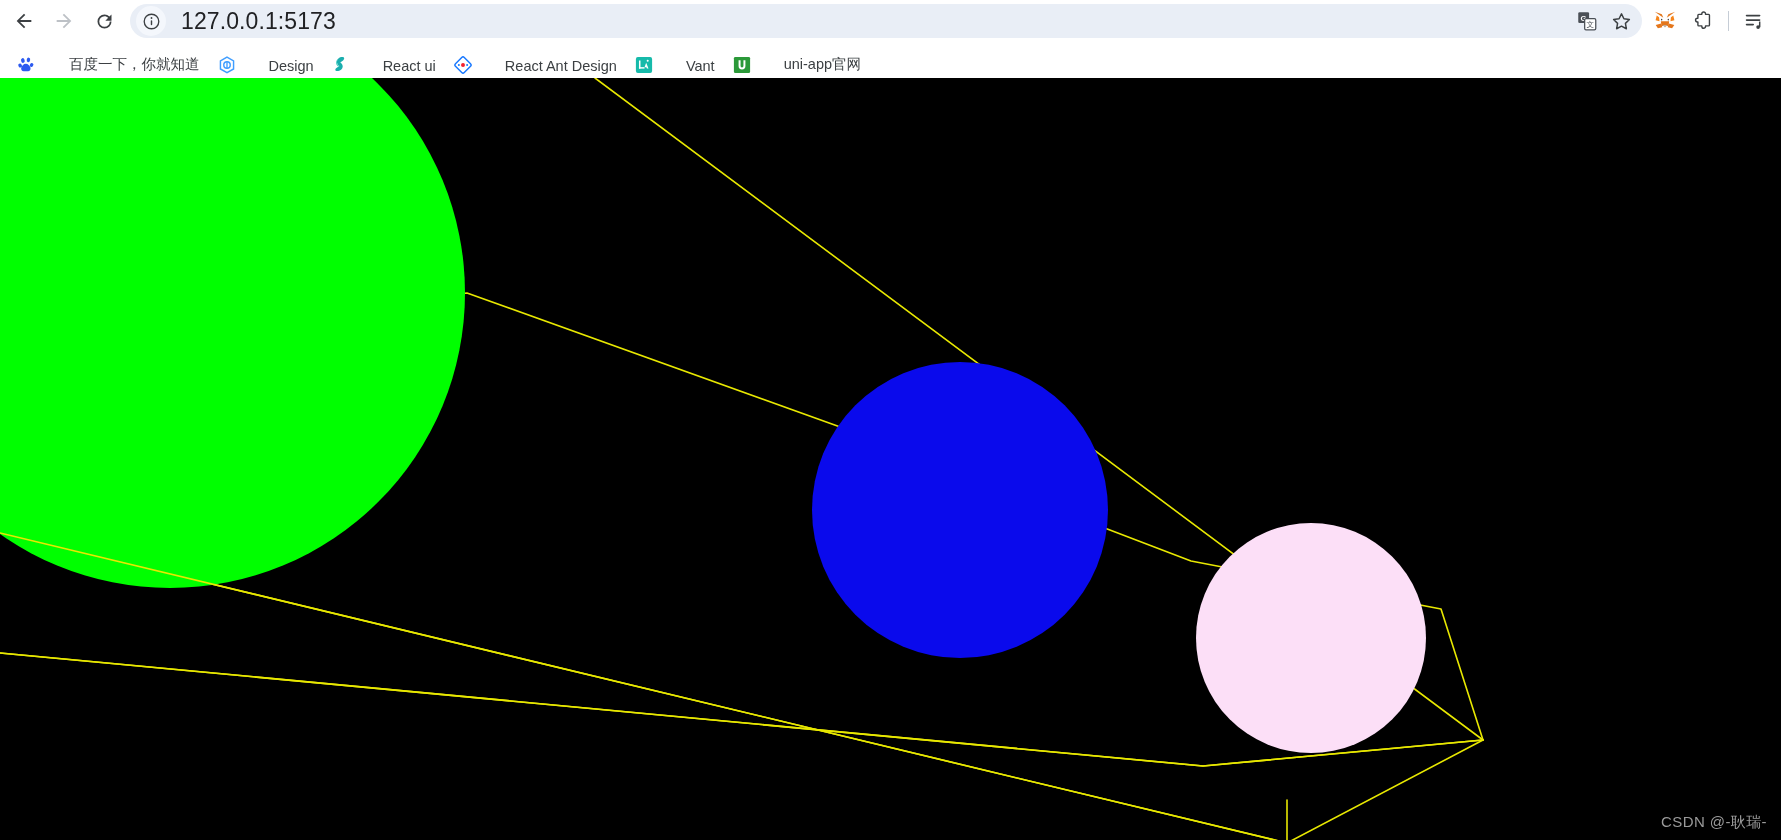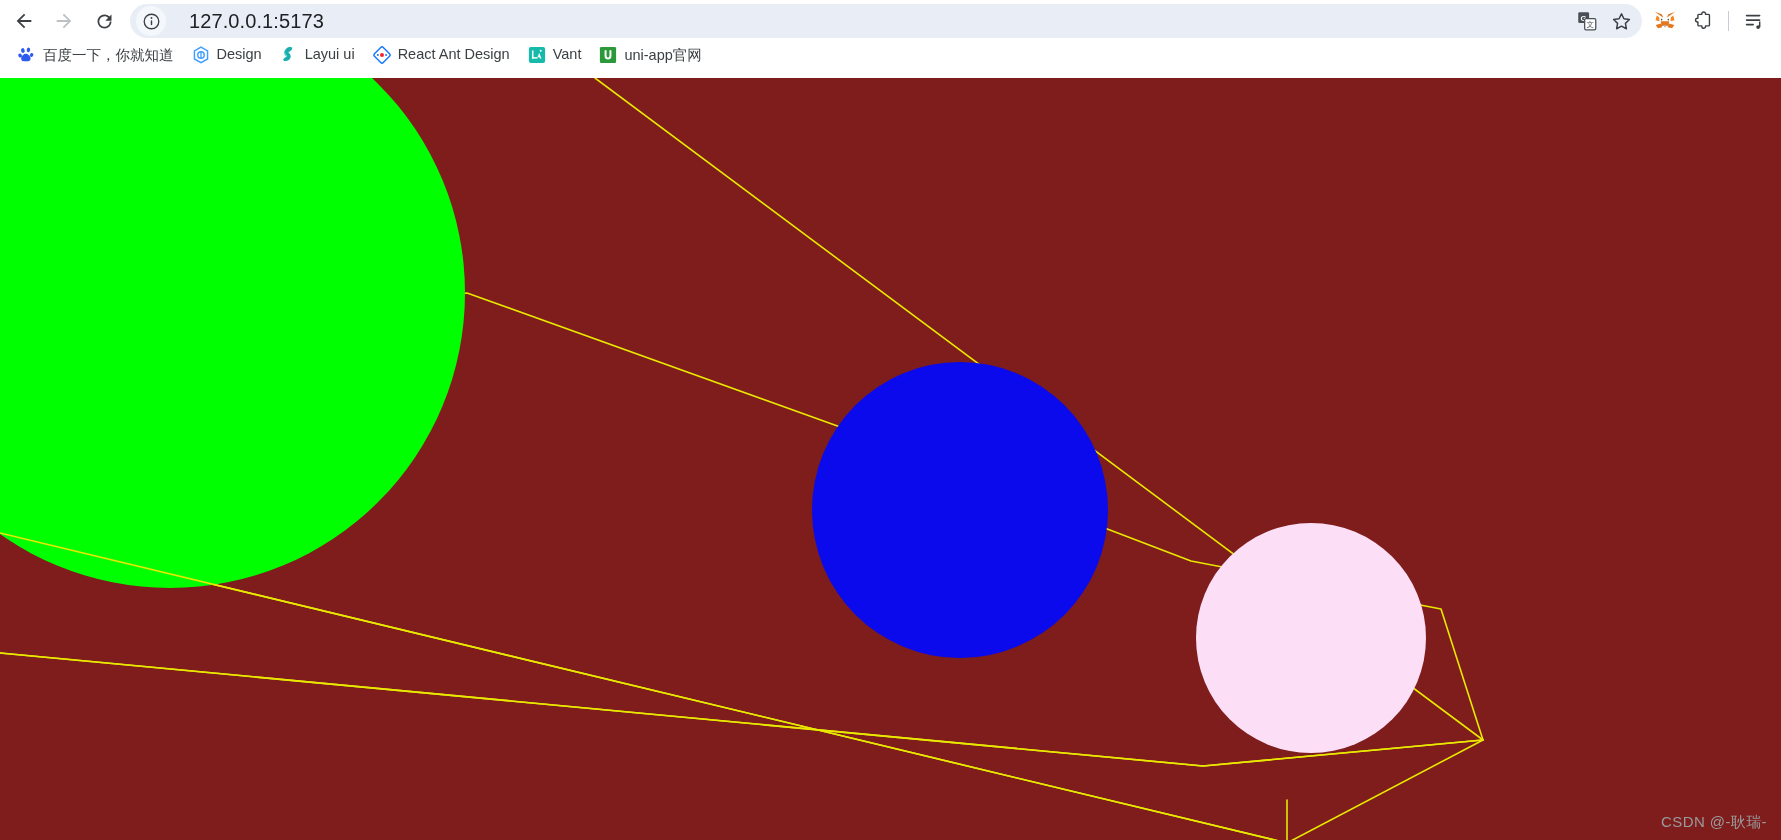"127.0.0.1:5173" #url-text { font-size: 20px -> 23px; margin-left: 23px -> 15px }
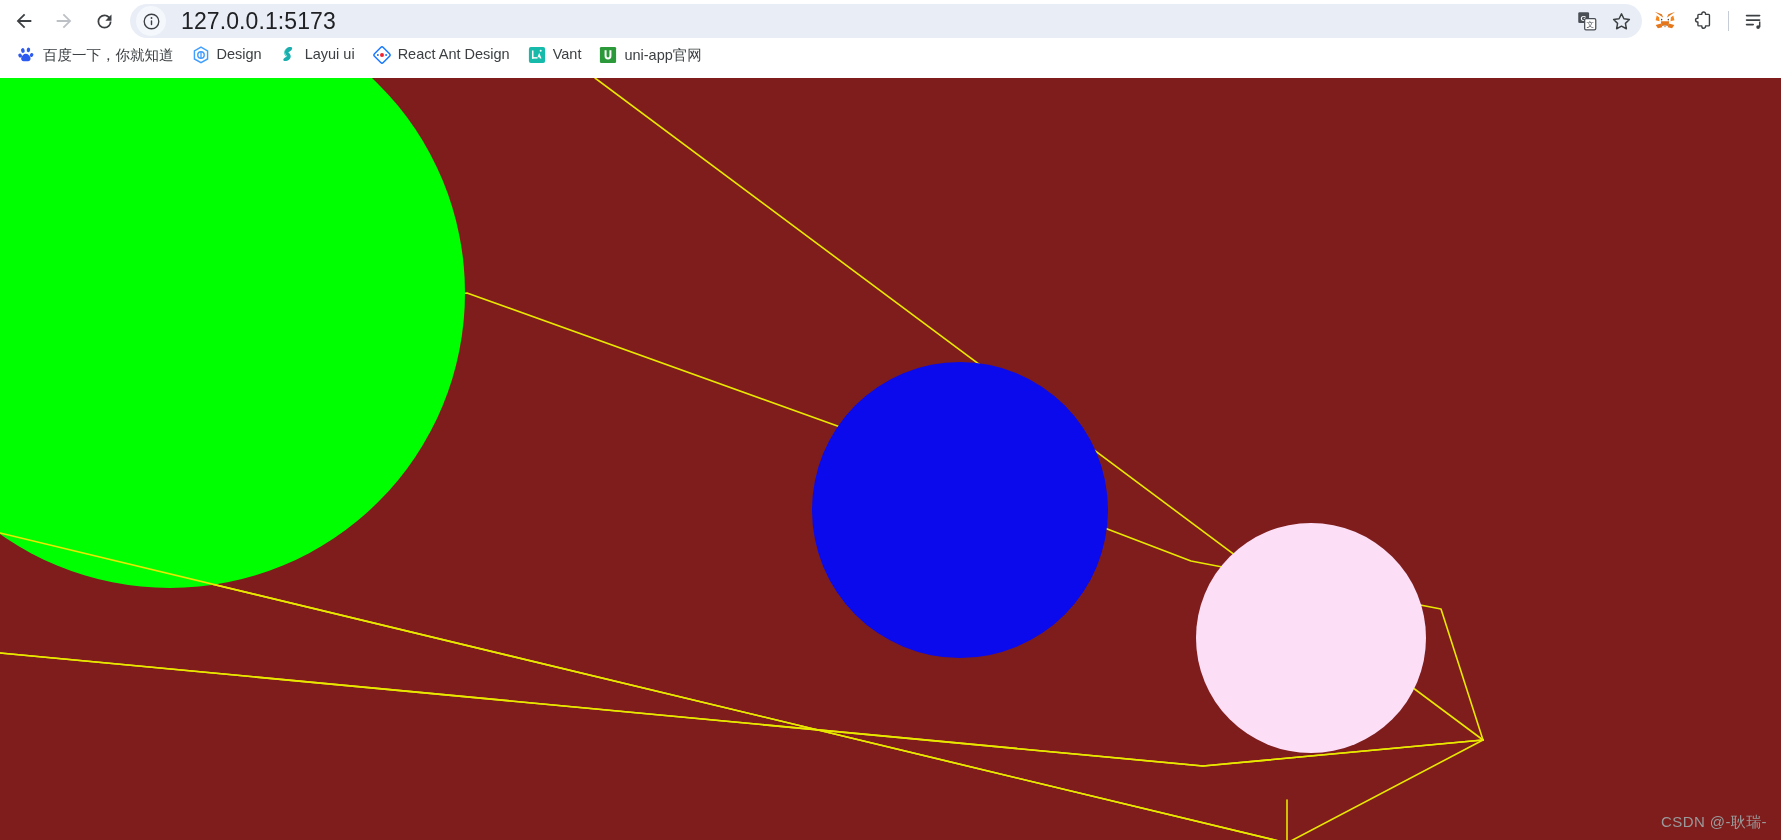"百度一下，你就知道" .bookmark { align-items: flex-start -> flex-end; gap: none -> 26px }
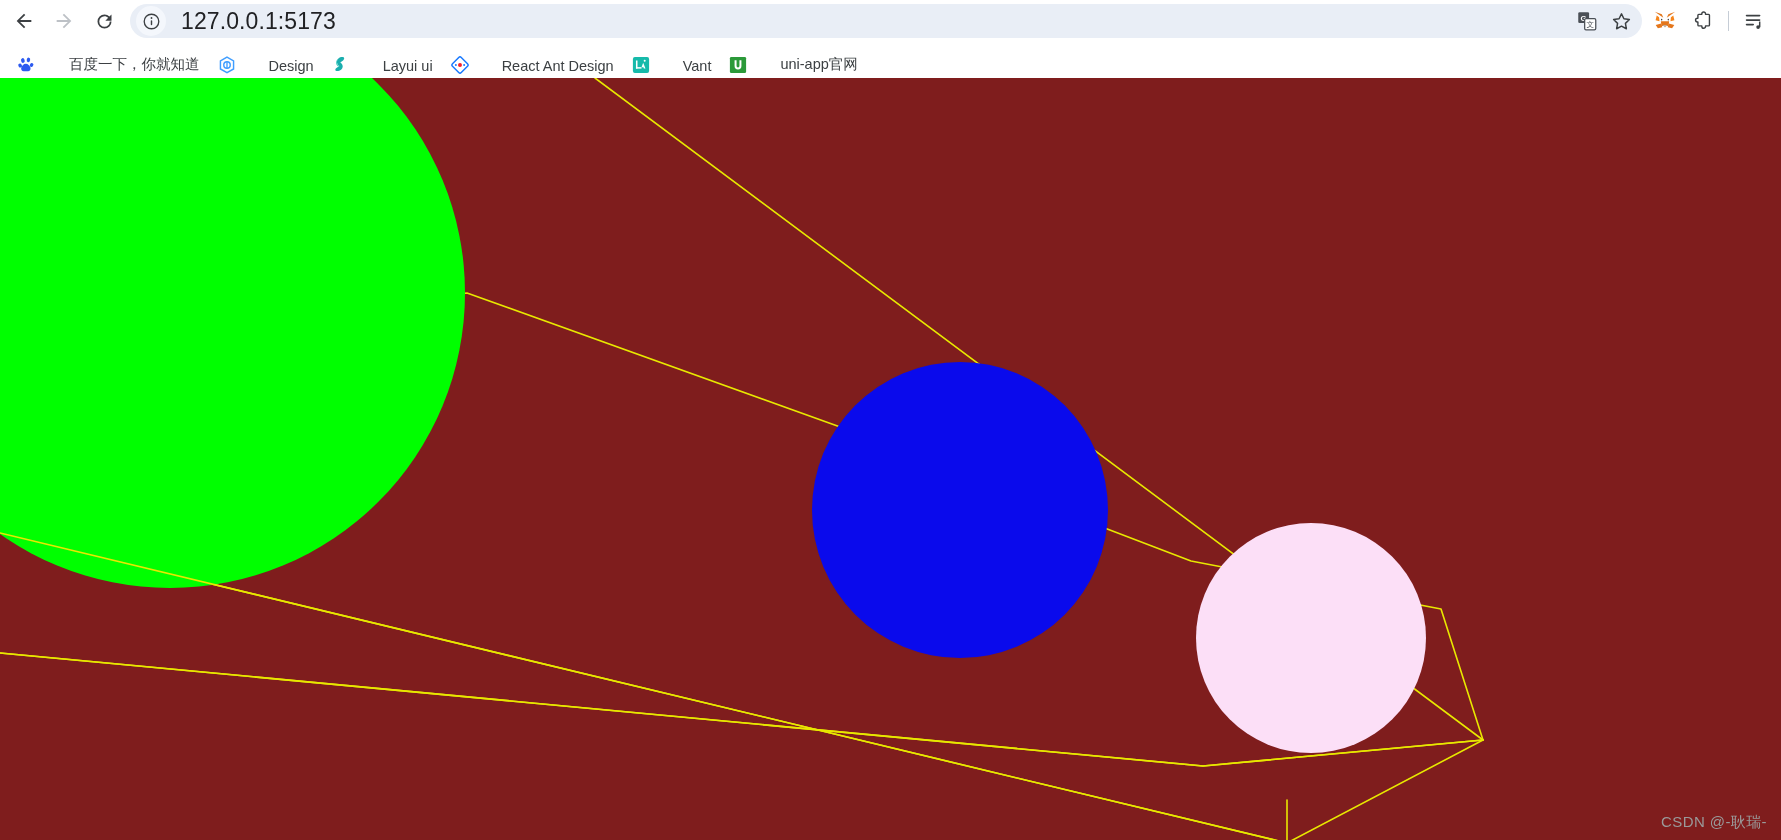"Layui ui" span.bm-label { text: Layui -> React }
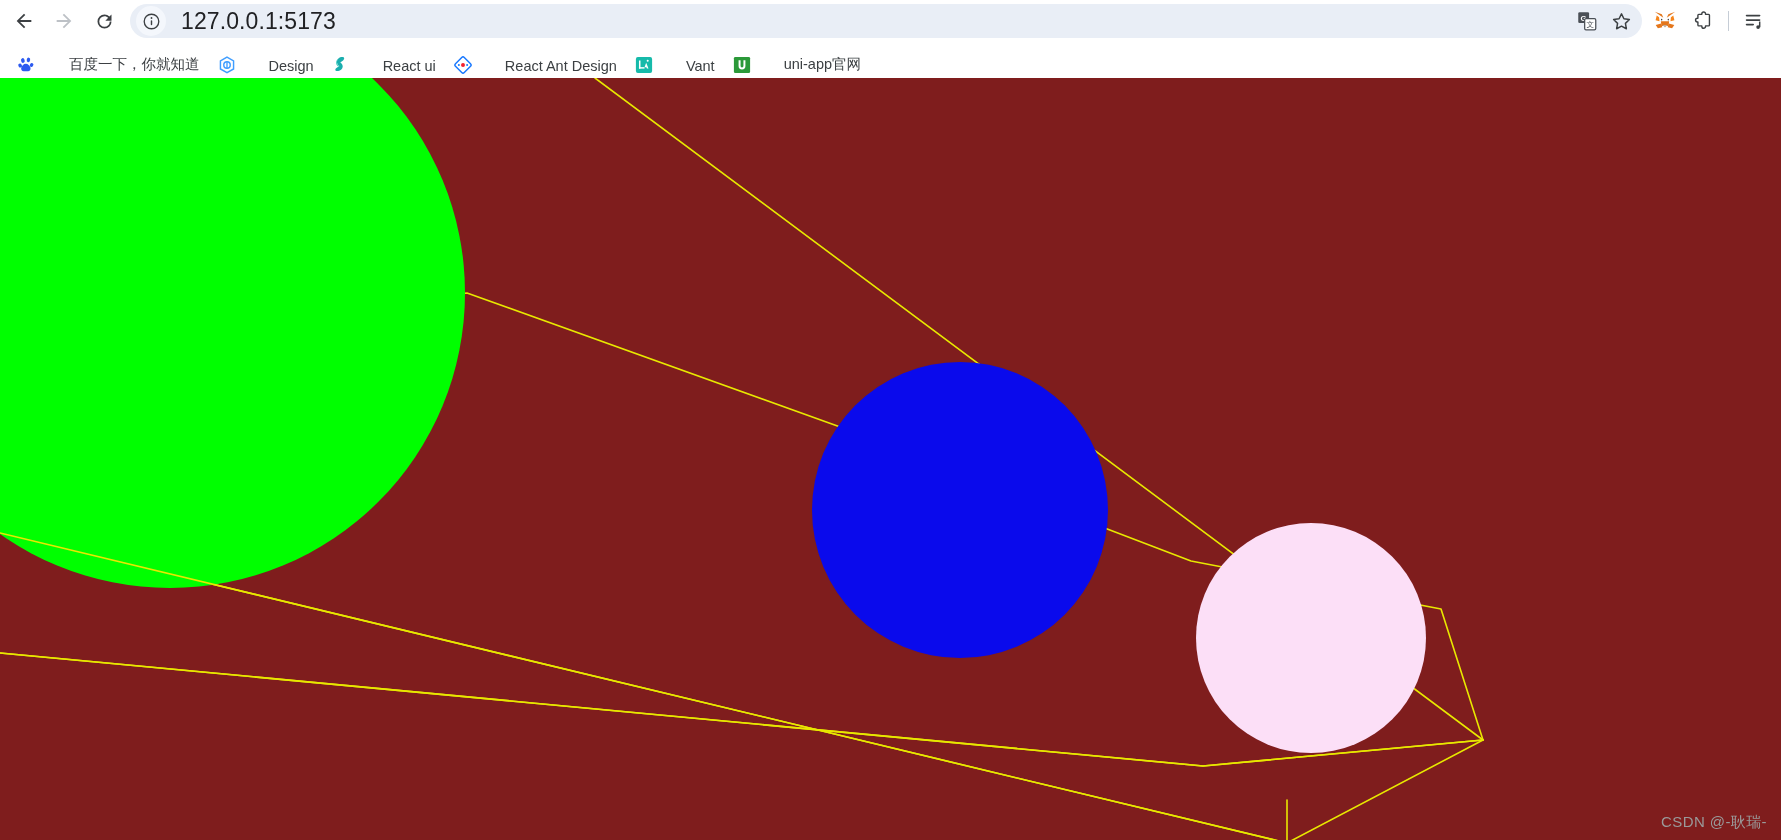"CSDN @-耿瑞-" div { background: #7f1d1d -> #000000 }
